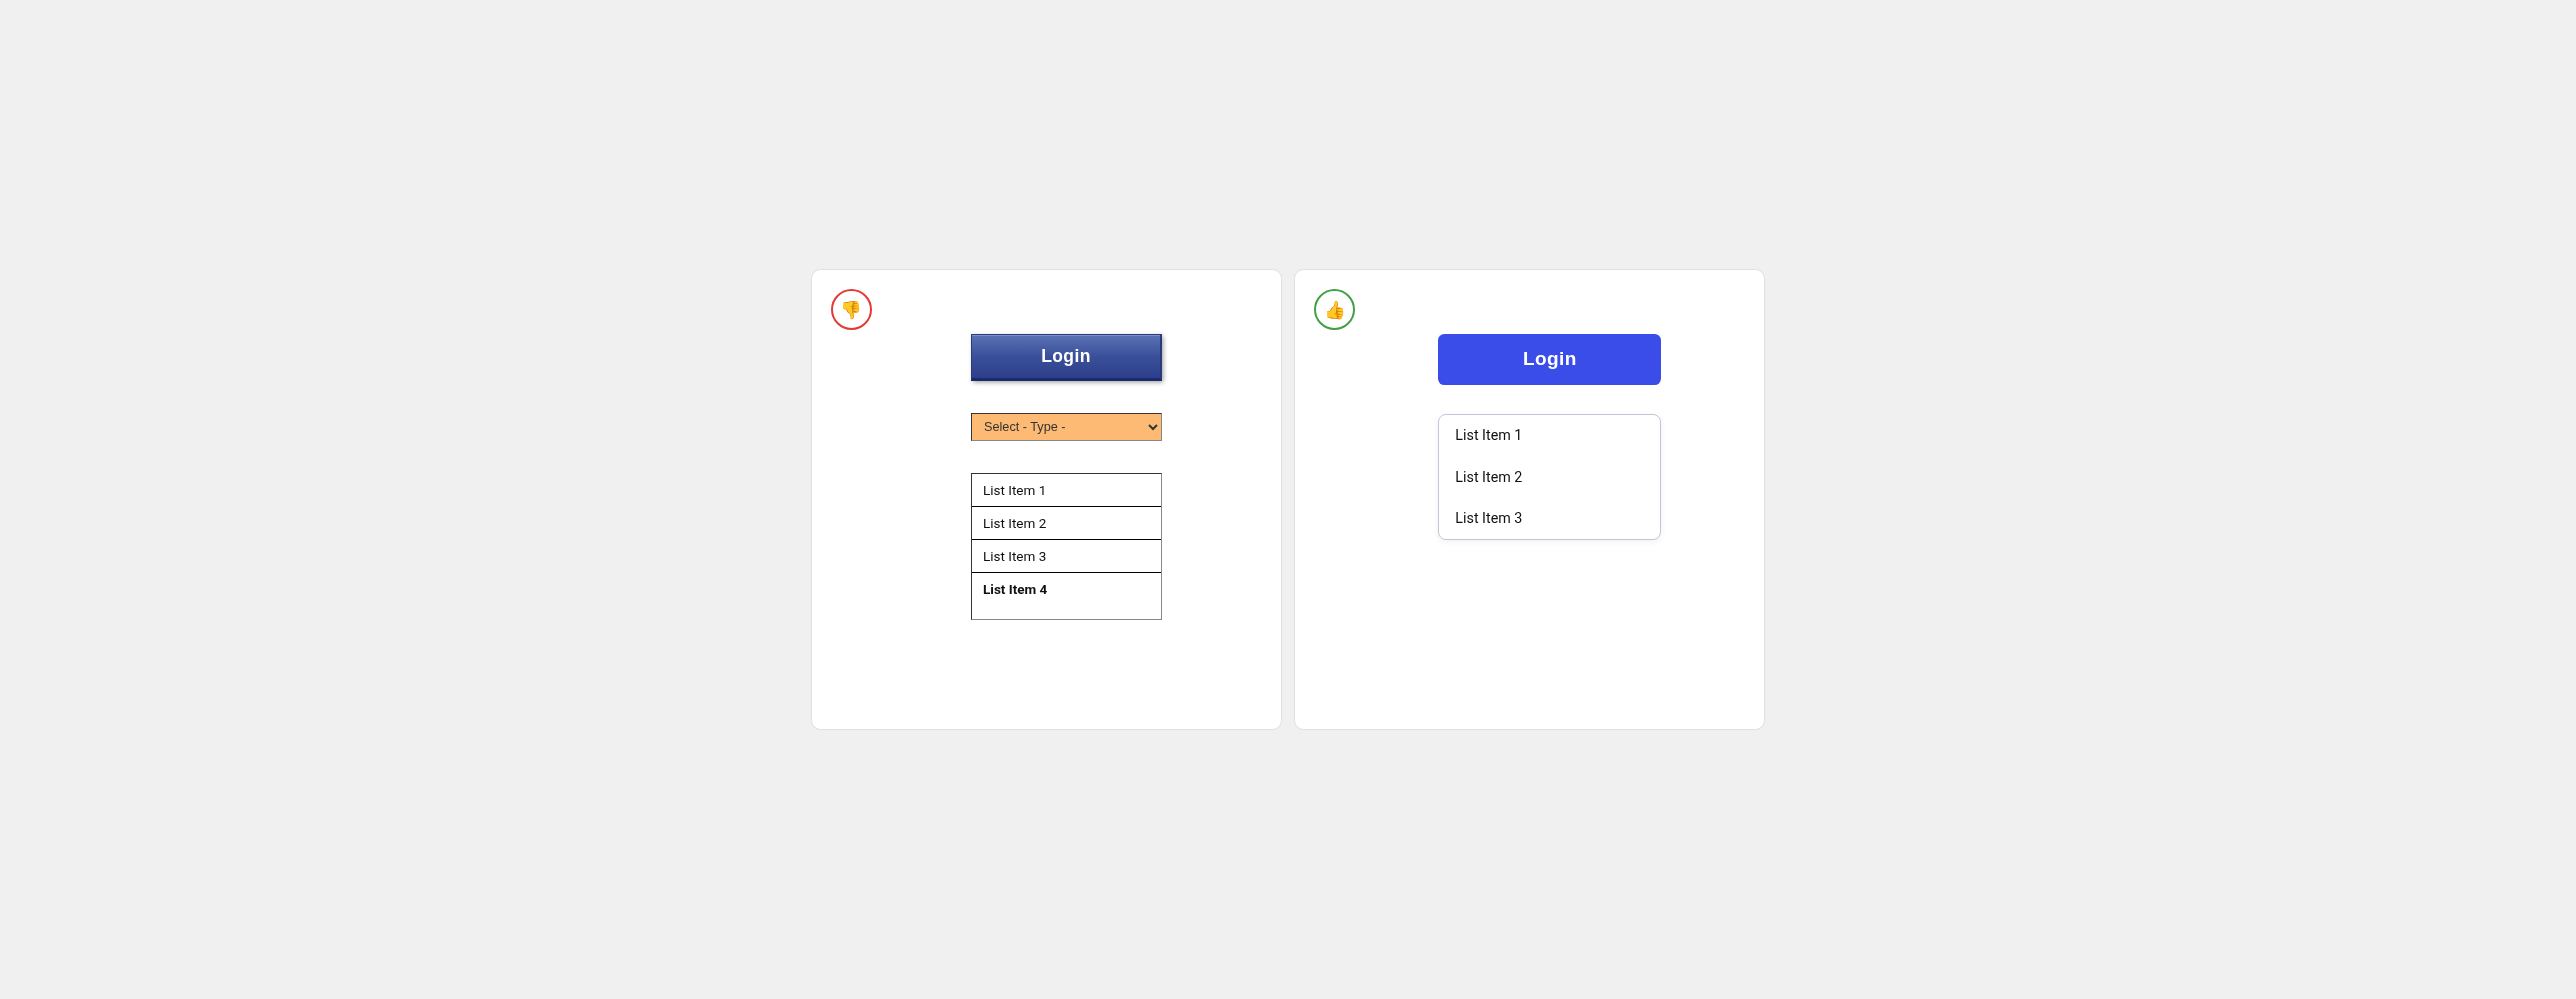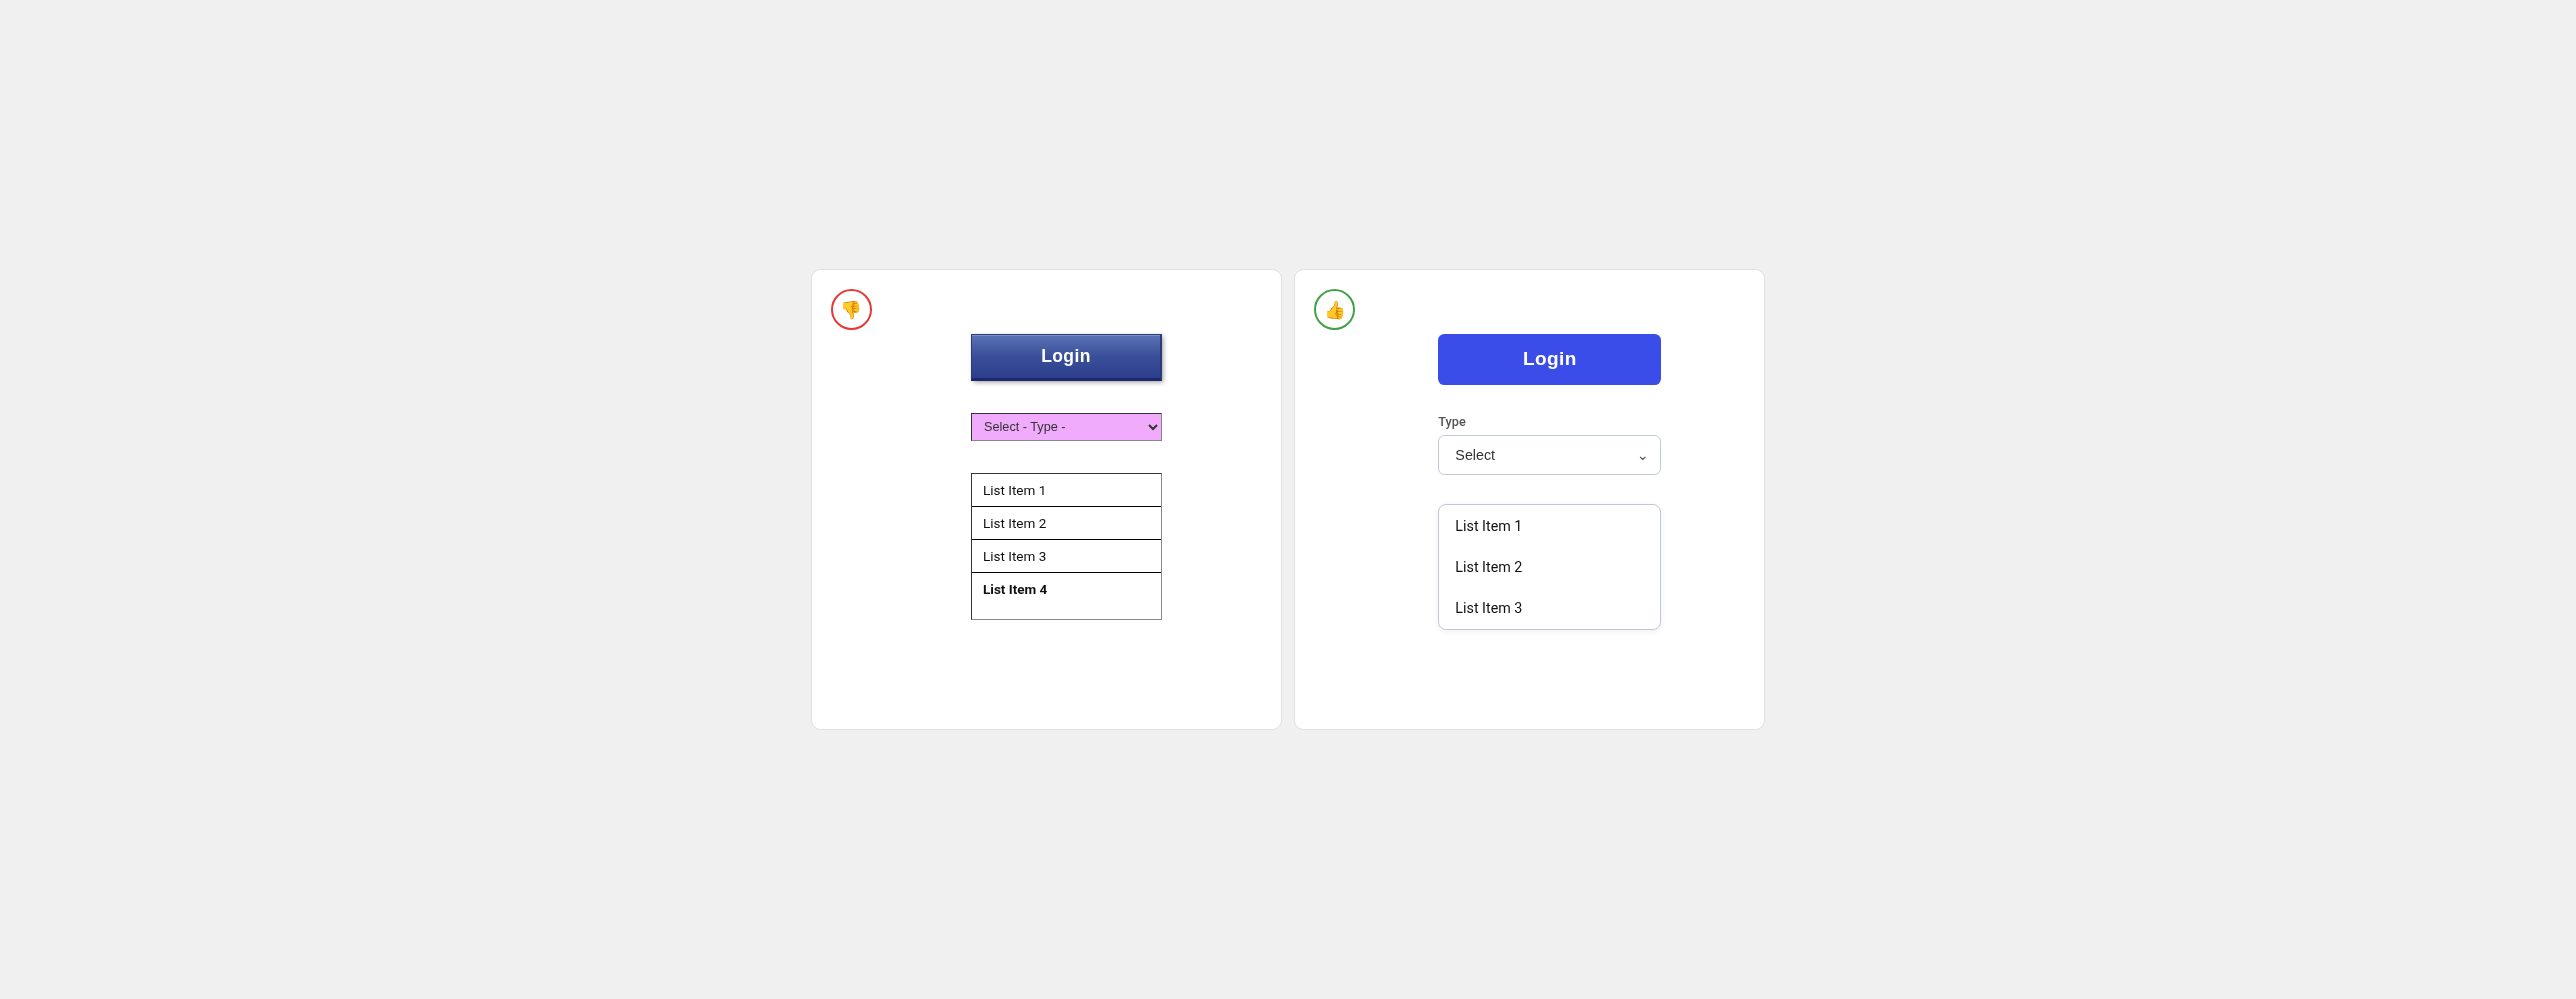"Select - Type -" .select-old { background: #f0abfc -> #fdba74 }
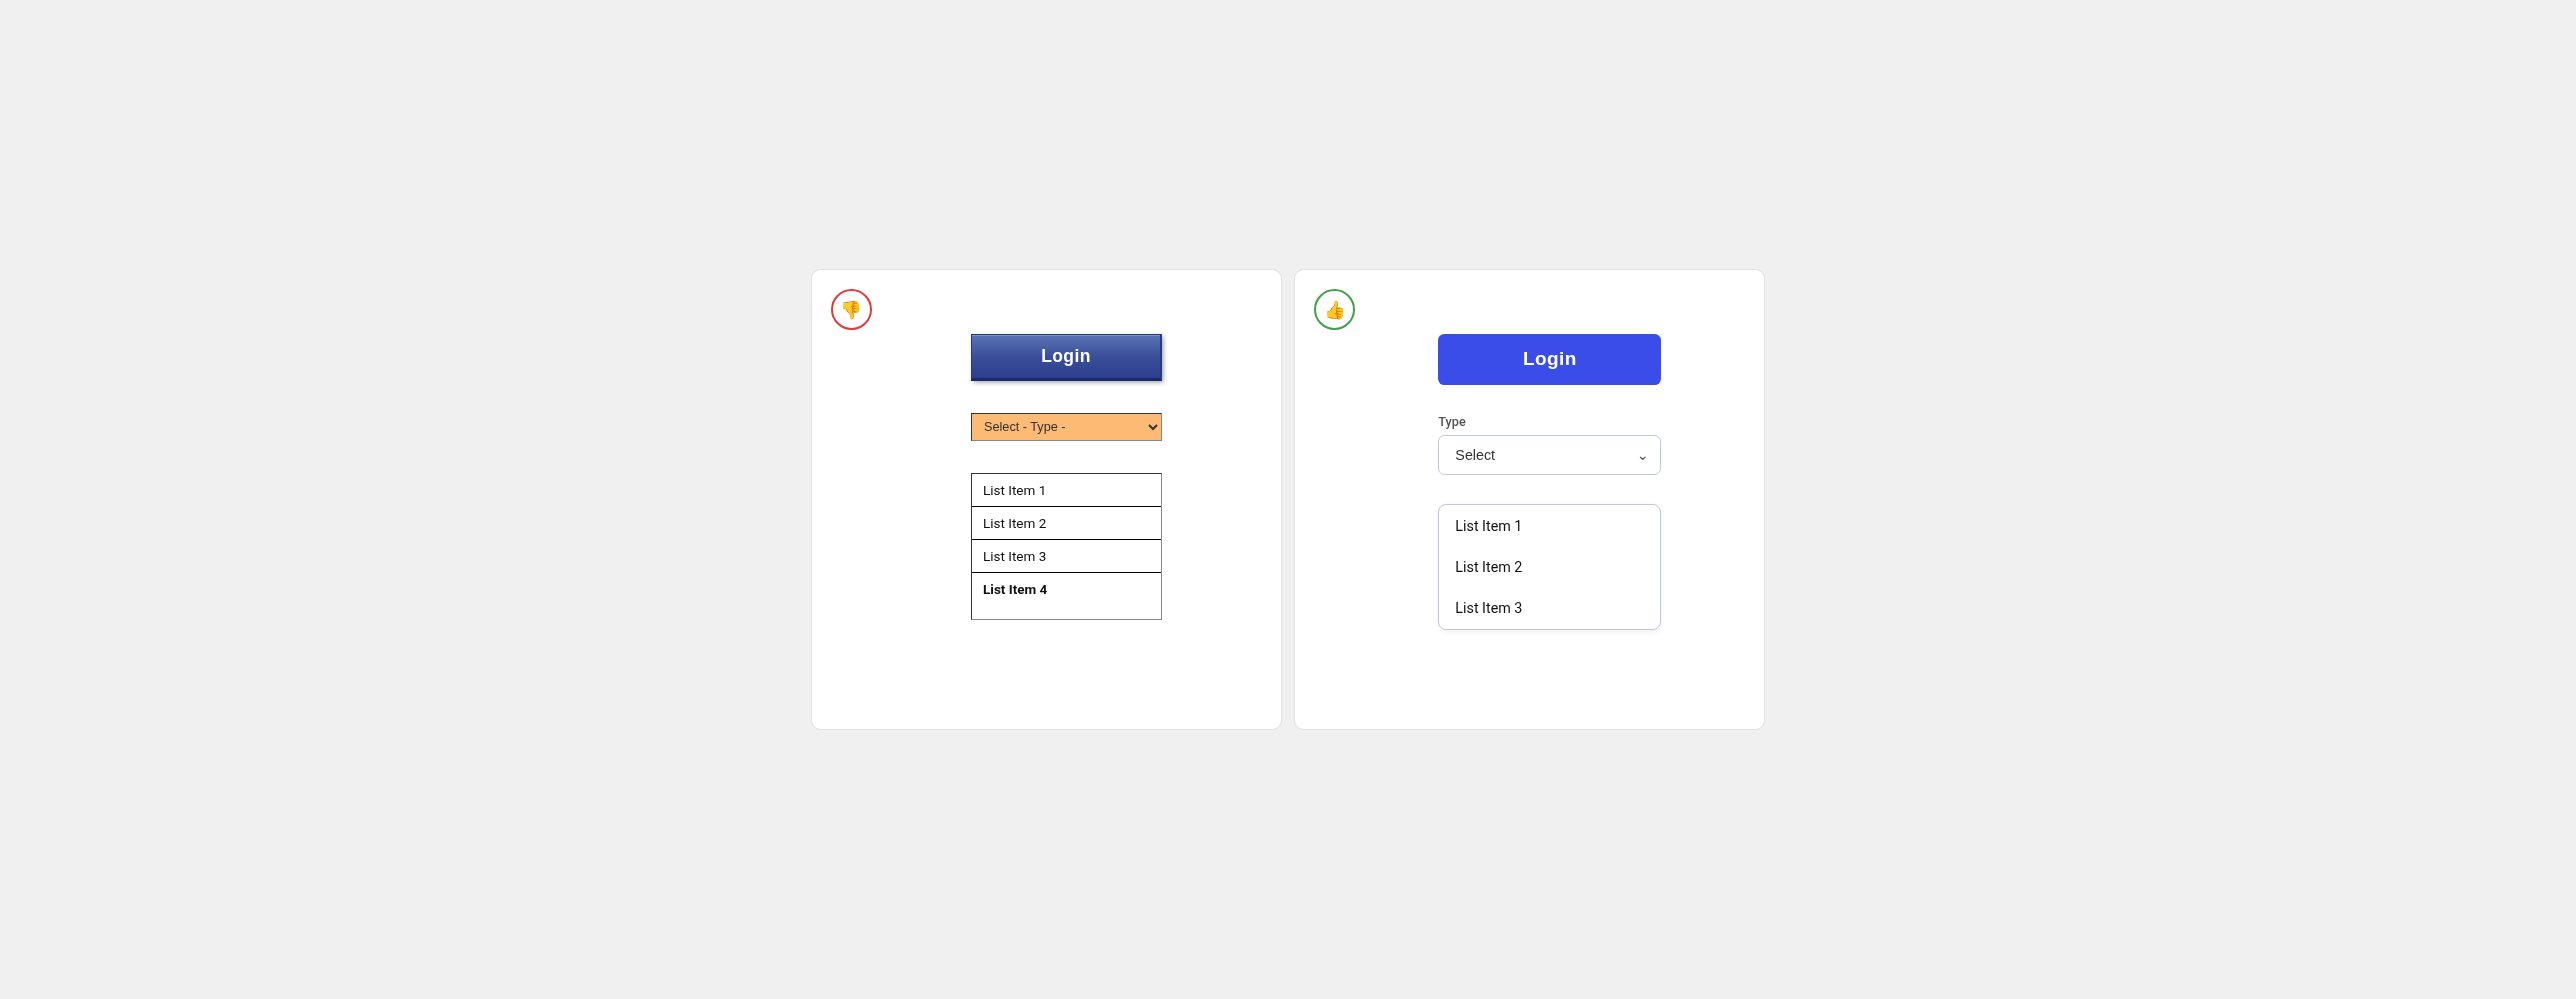"Type" div.type-group { html: <div> <label>Type</label> <div> <select> <option>Select</option> </select> <span>⌄</span> </div> </div> -> none }
